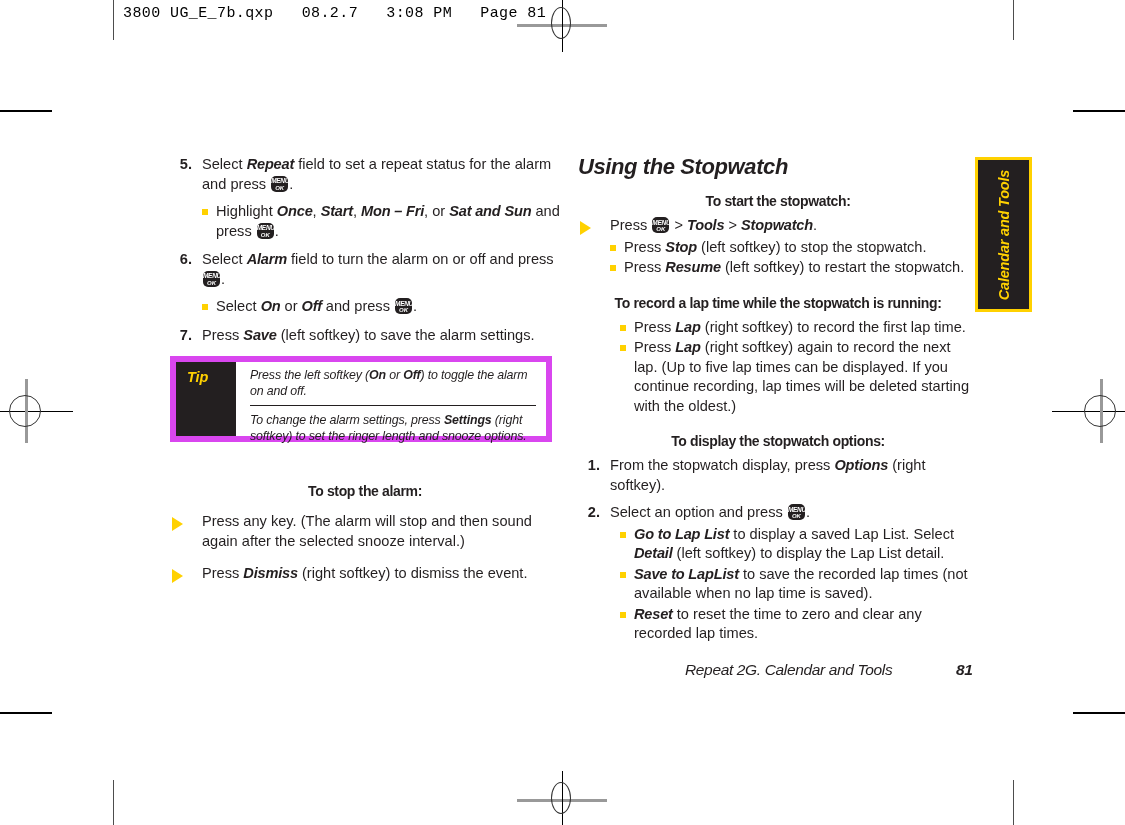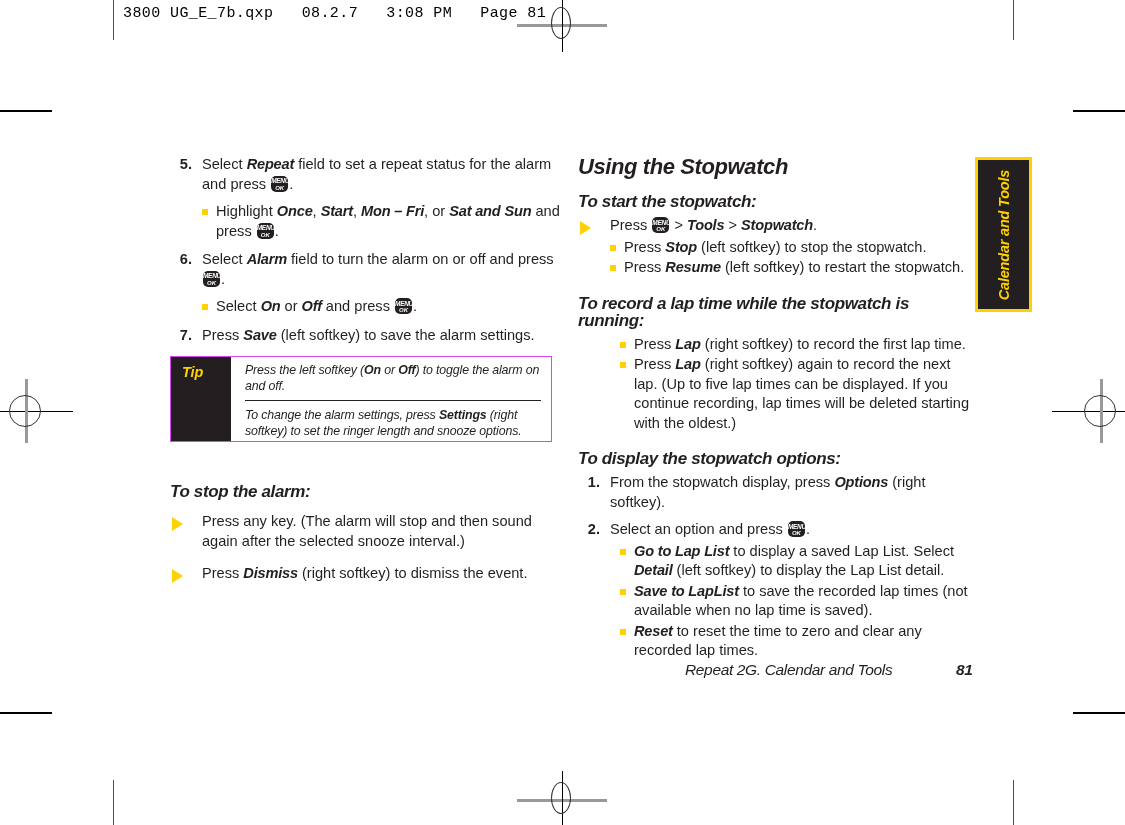"To start the stopwatch:" .lead { font-size: 17px -> 14px; font-style: italic -> none; text-align: none -> center }
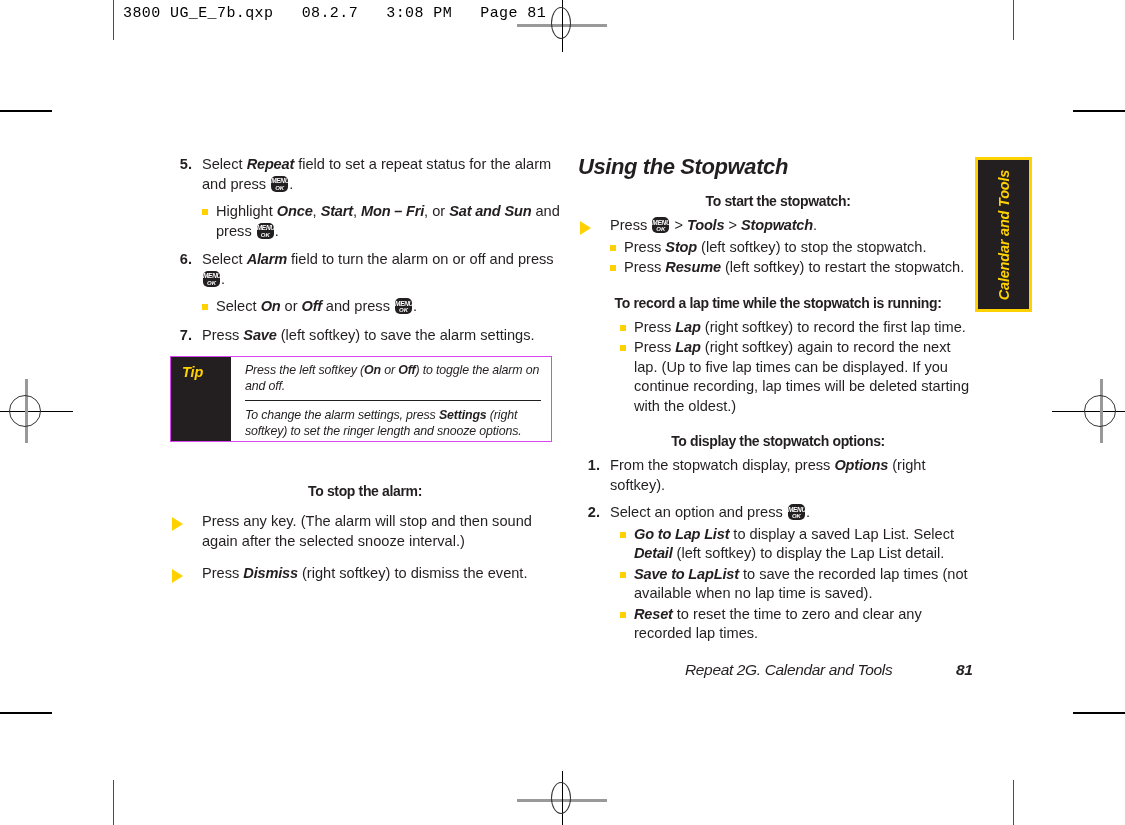"Tip" .tipbox { border: 1px solid #d946ef -> 6px solid #d946ef }
